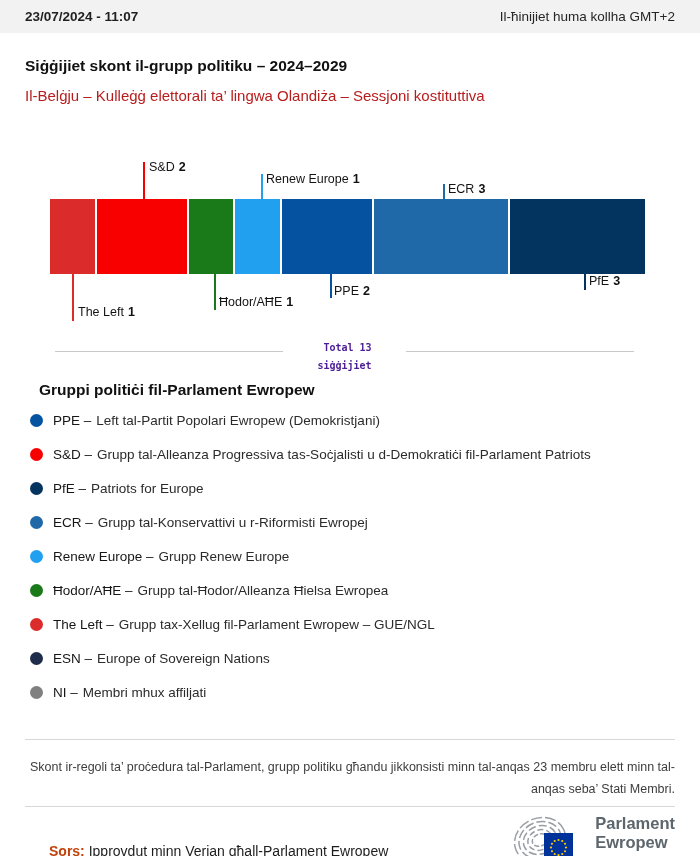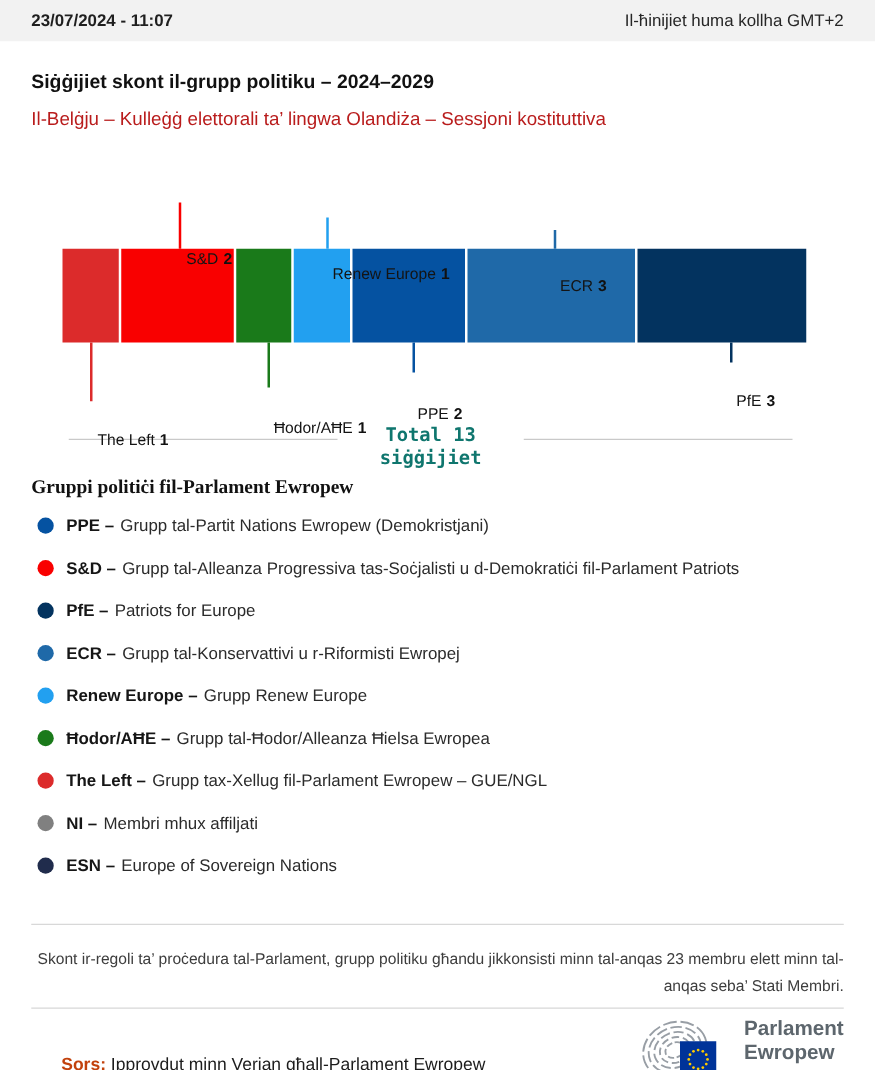"S&D 2" .callout-label { margin-top: 40px -> none }
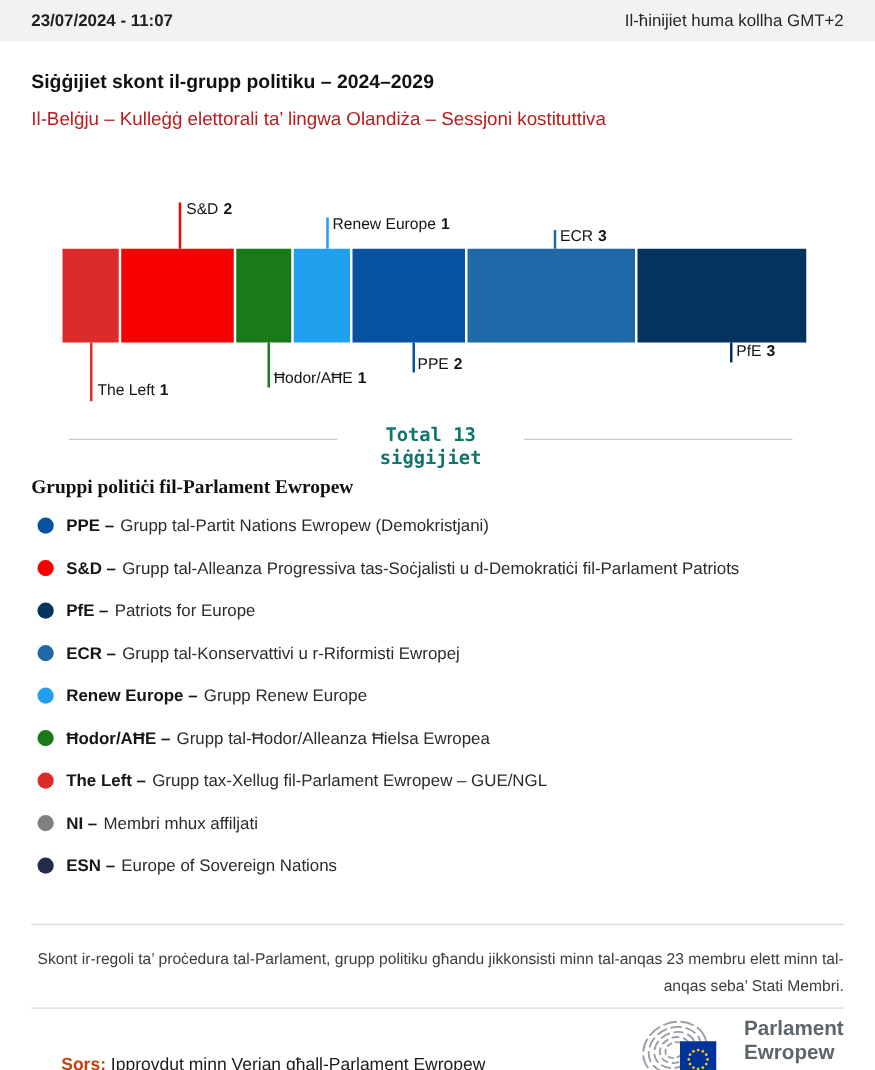"Total 13" .total-text { color: #0f766e -> #4c1d95; font-size: 15px -> 10px; text-align: center -> right }
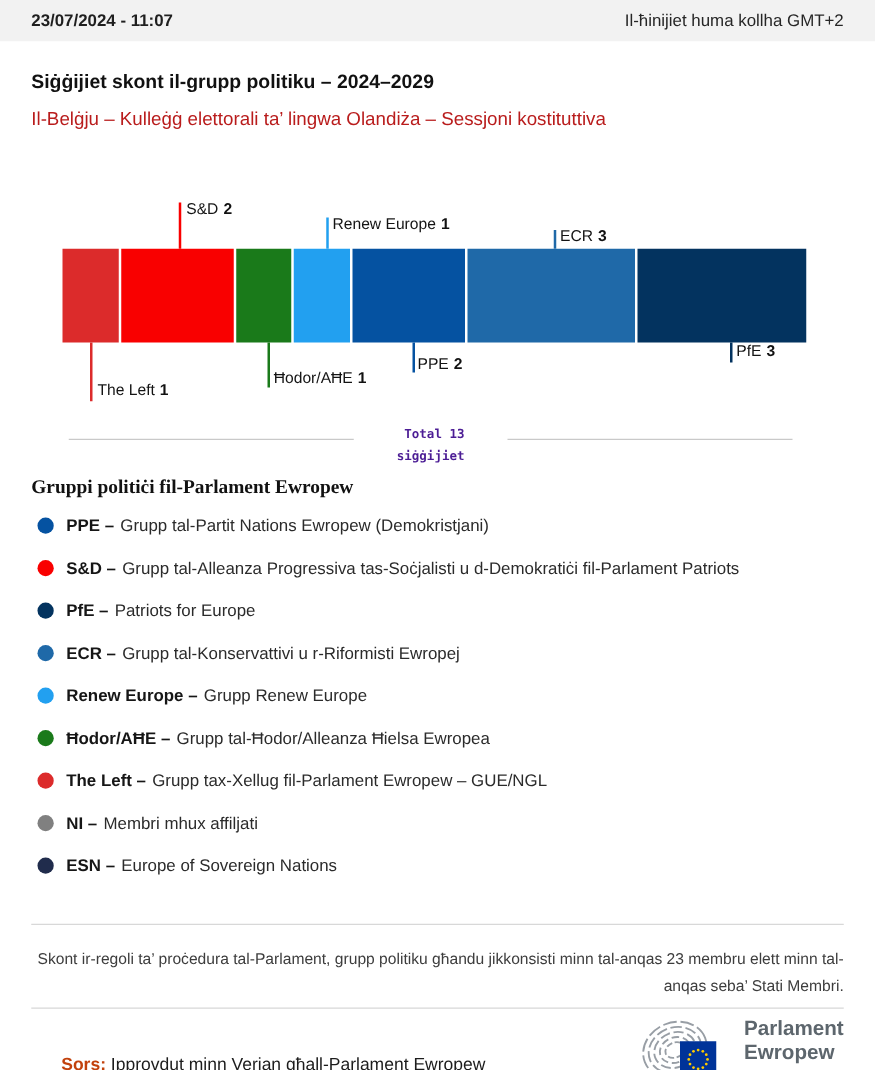"Gruppi politiċi fil-Parlament Ewropew" .legend-heading { font-family: Liberation Serif, serif -> none; margin: 6px 25px 0 -> 6px 39px 0 }
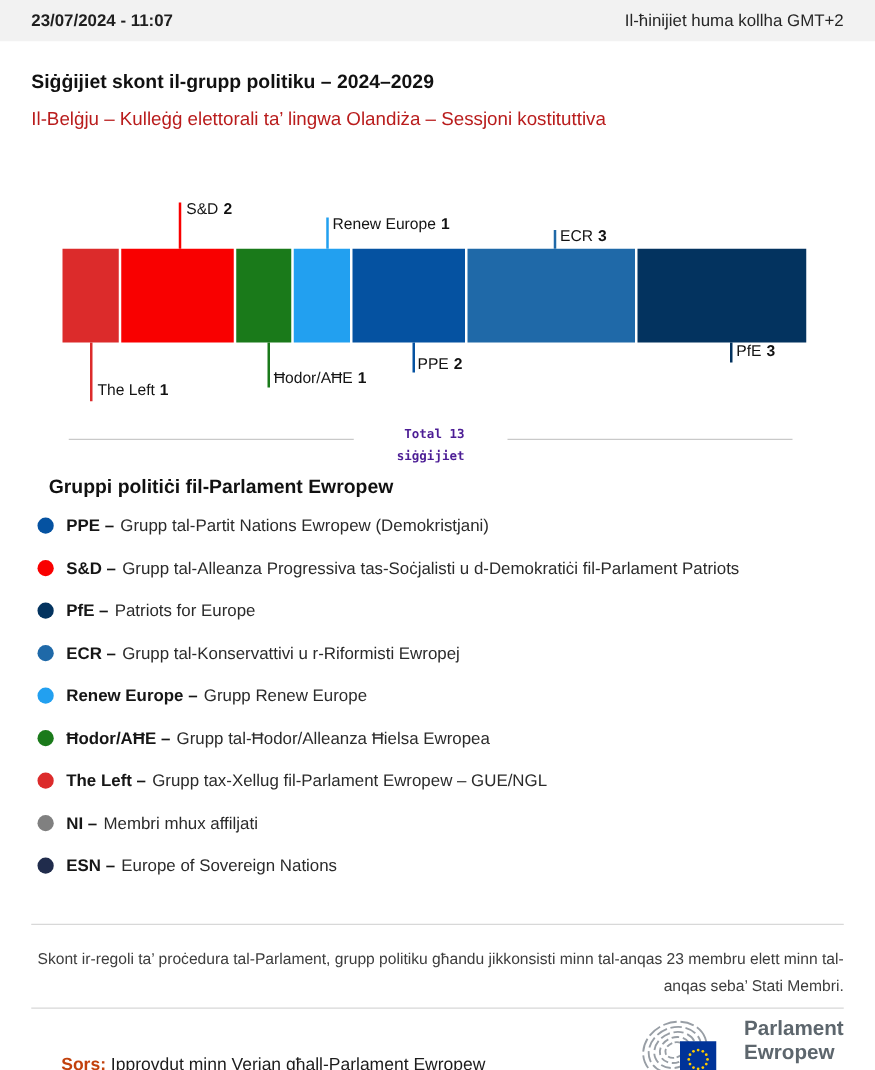"PPE –" .abbr { font-weight: bold -> normal }
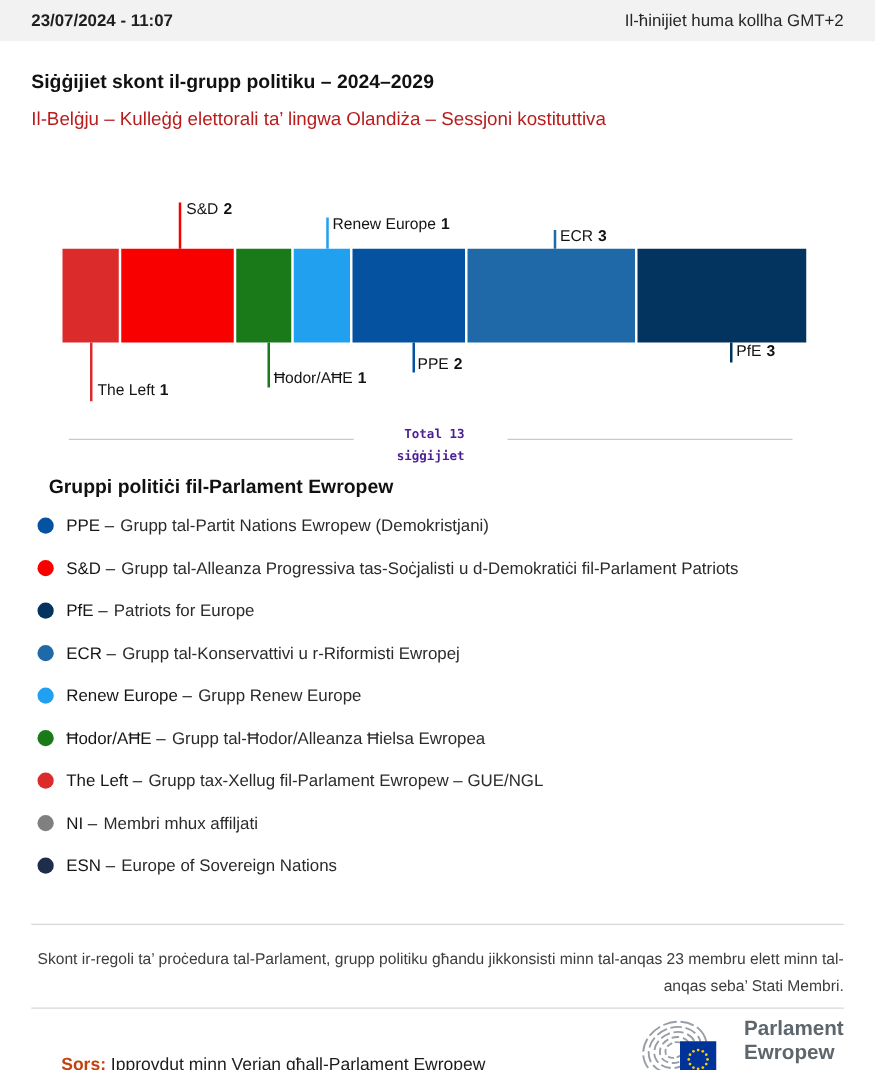"Grupp tal-Partit Nations Ewropew" span.desc { text: Grupp tal-Partit Nations -> Left tal-Partit Popolari }
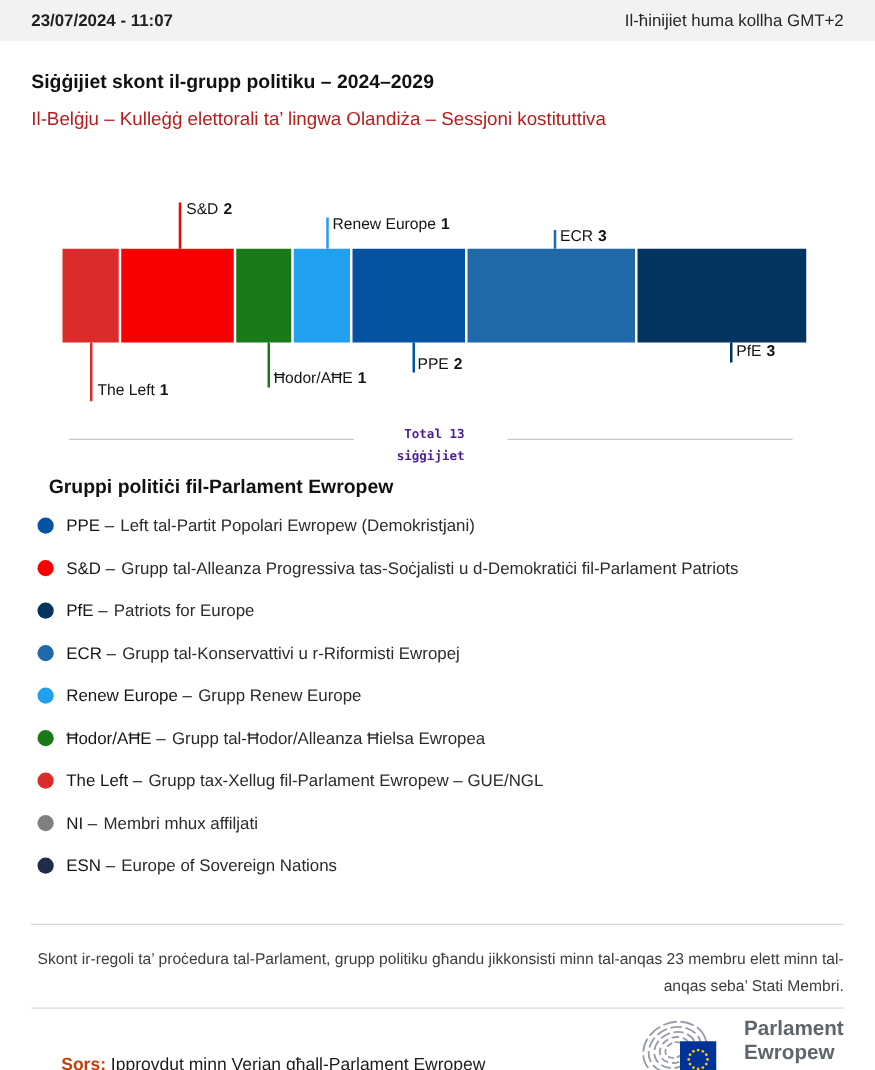"NI –" div.legend-item { order: before "ESN –" -> after "ESN –" }
